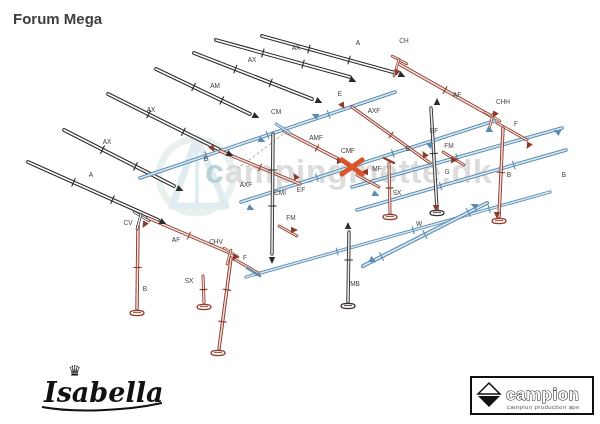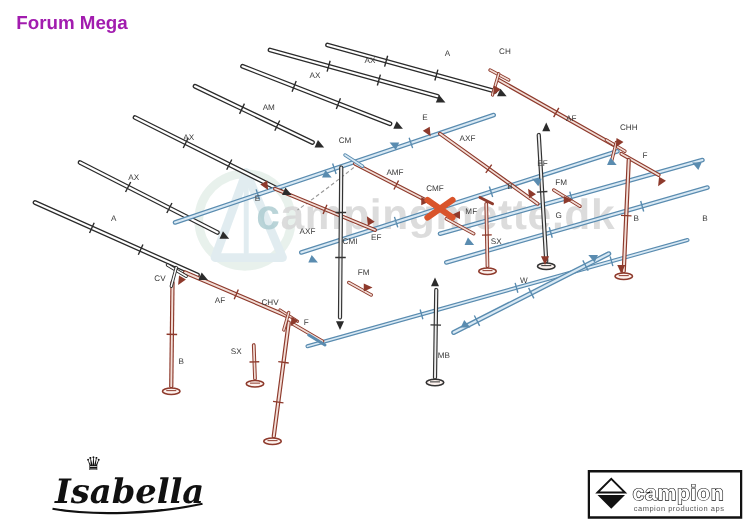"Forum Mega" #title { color: #a21caf -> #404040 }
